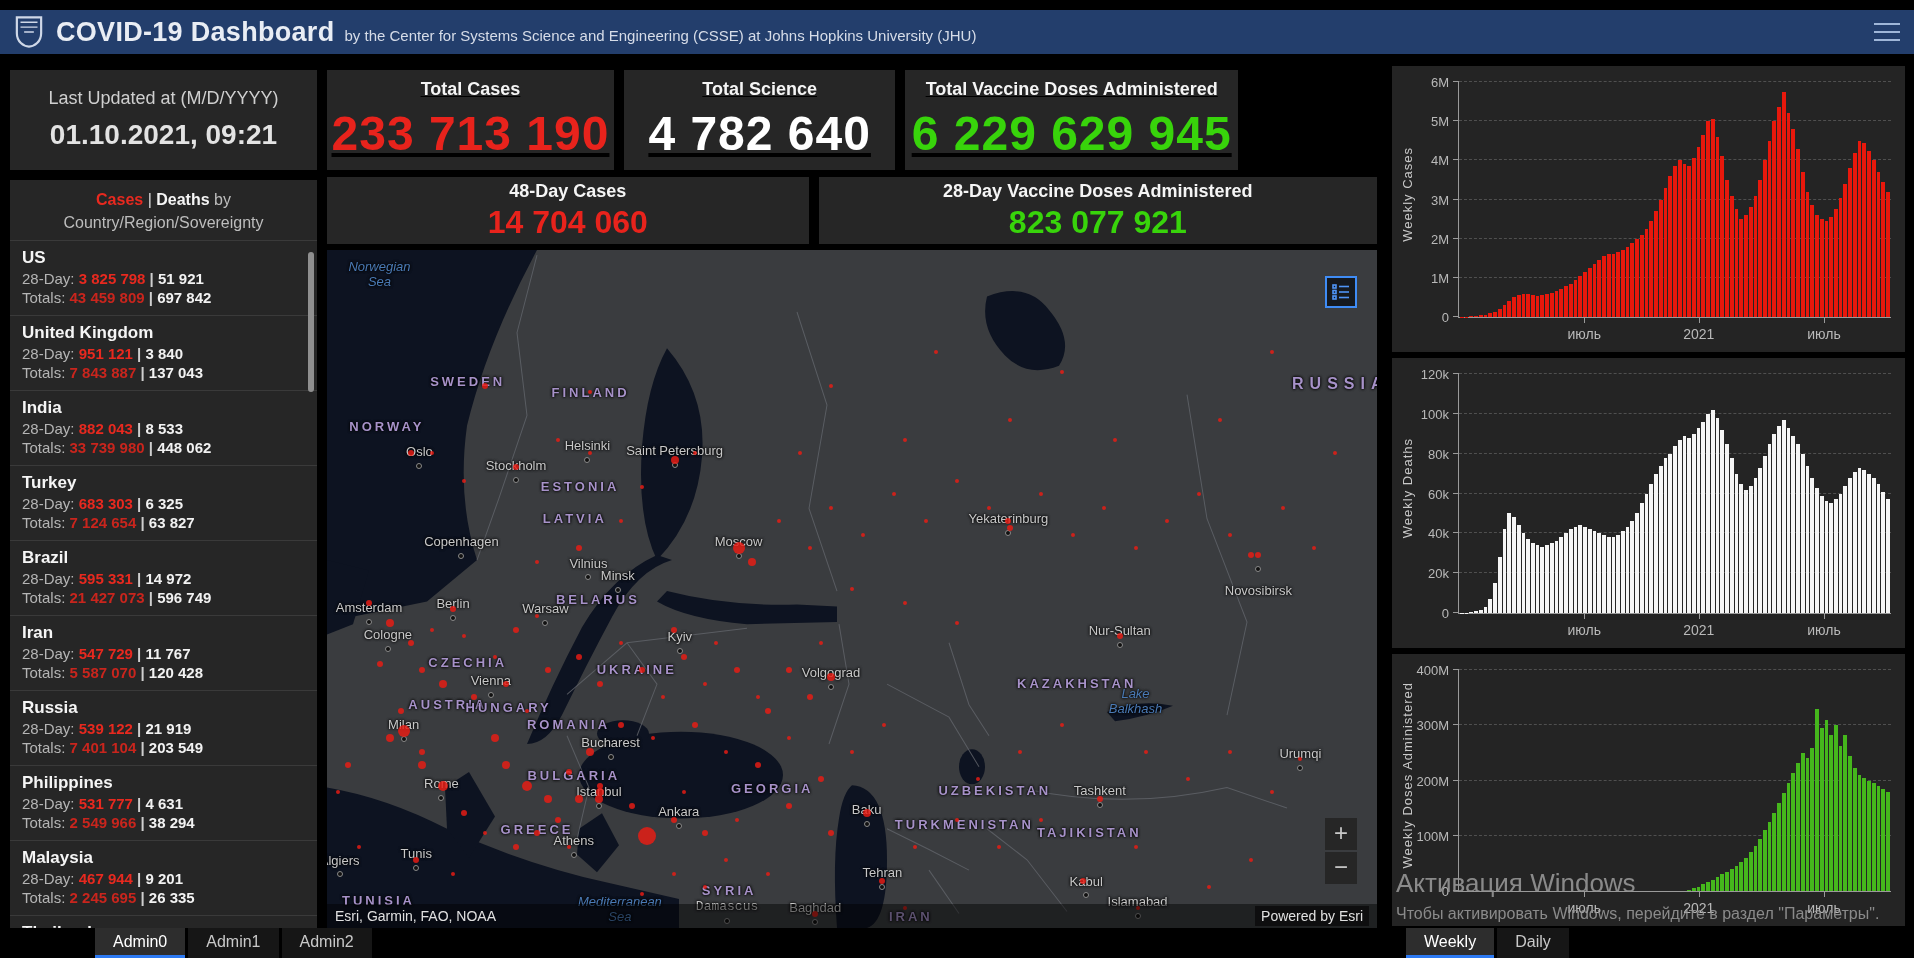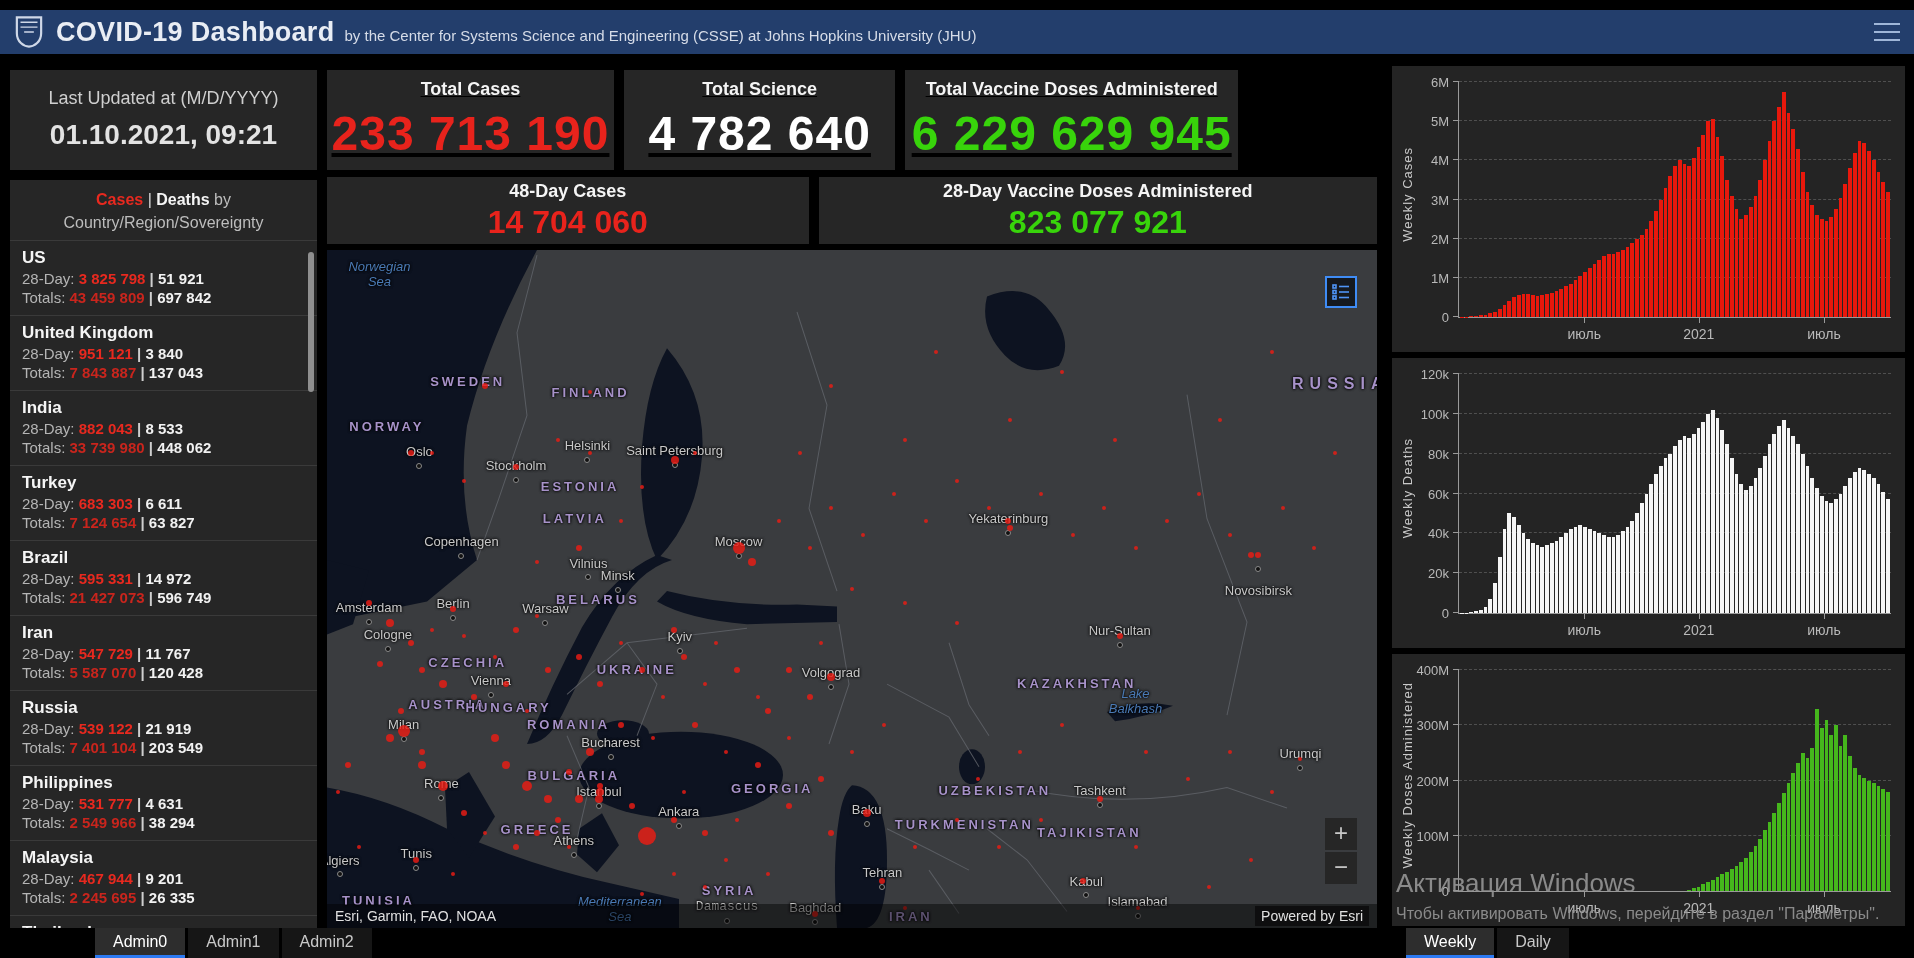"6 611" span.wht { text: 6 611 -> 6 325 }
